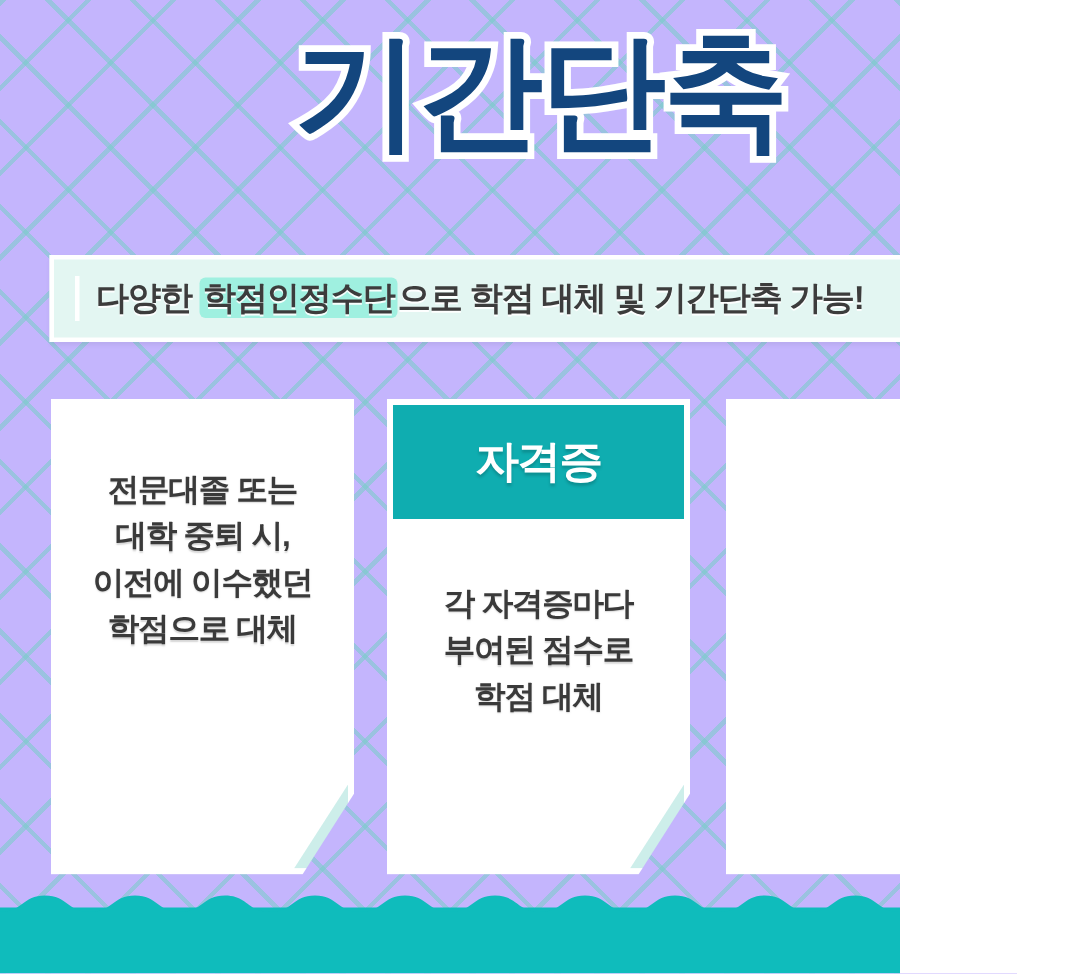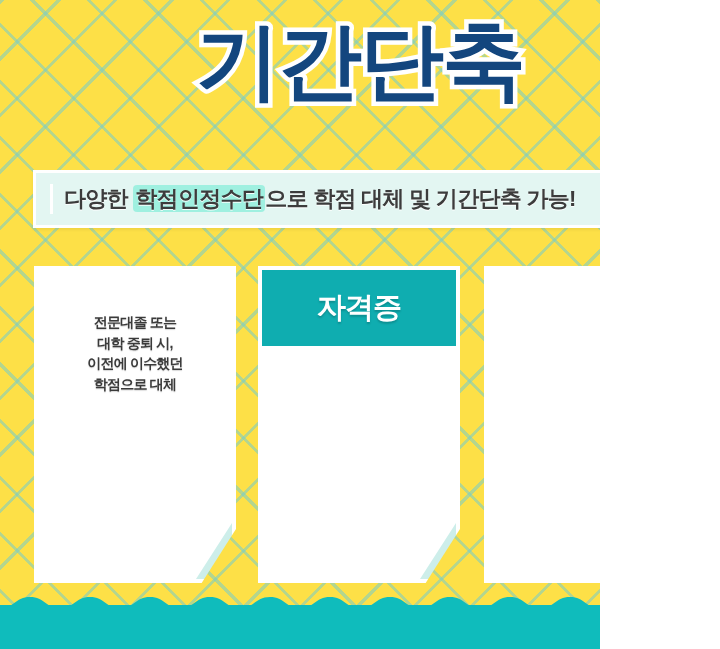"기간단축" .stage { background-color: #fde047 -> #c4b5fd }
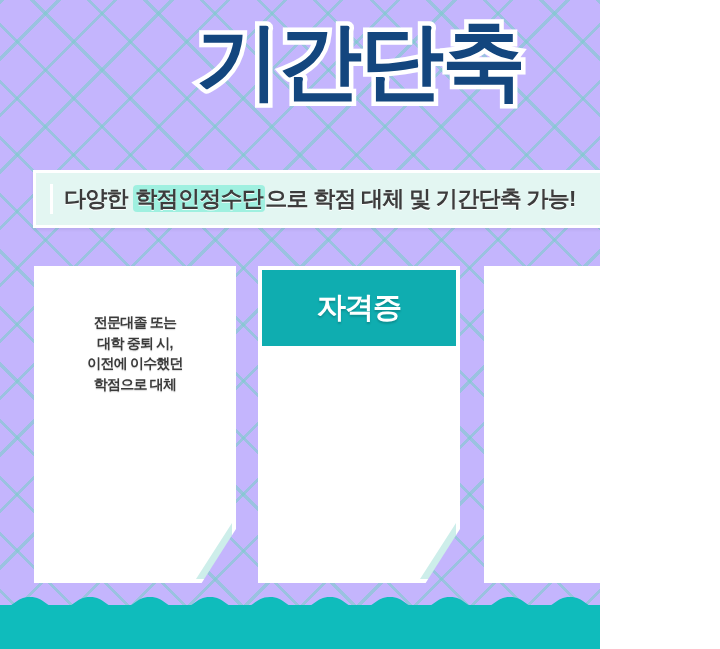"전문대졸 또는" .card-body-text { font-size: 14px -> 21px }
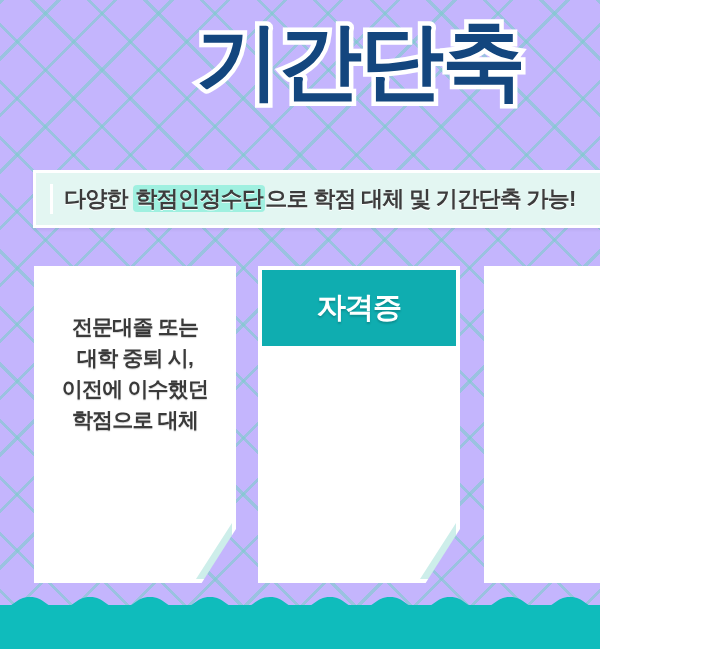"각 자격증마다" div.card-body { html: none -> <div> <span>각 자격증마다 부여된 점수로 학점 대체</span> </div> }
